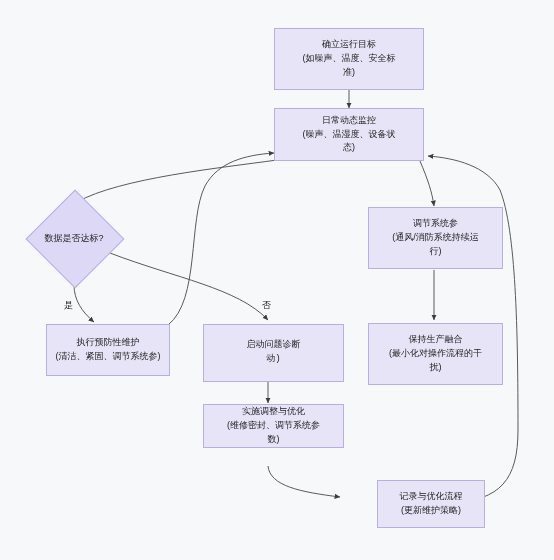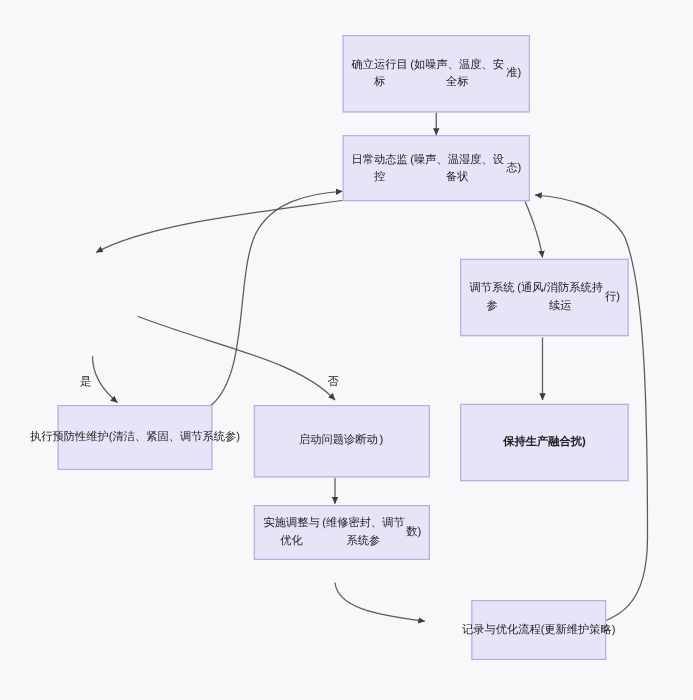"确立运行目标" .node { flex-direction: row -> column }
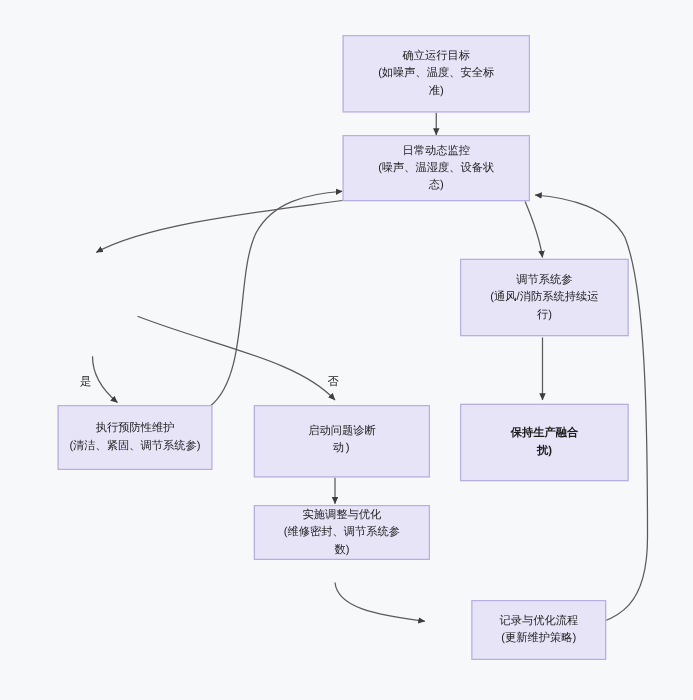"数据是否达标?" div.decision { html: none -> <div> <div></div> <div>数据是否达标?</div> </div> }
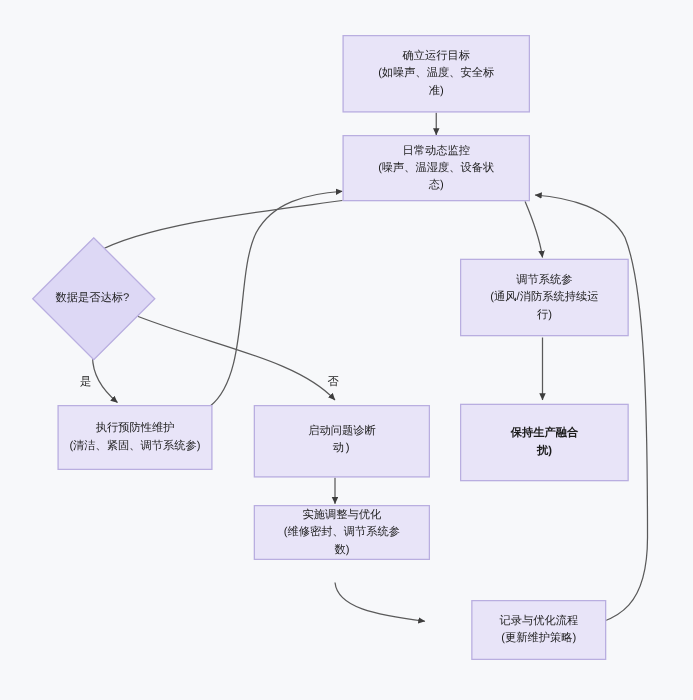"保持生产融合" div.node { font-weight: bold -> none }
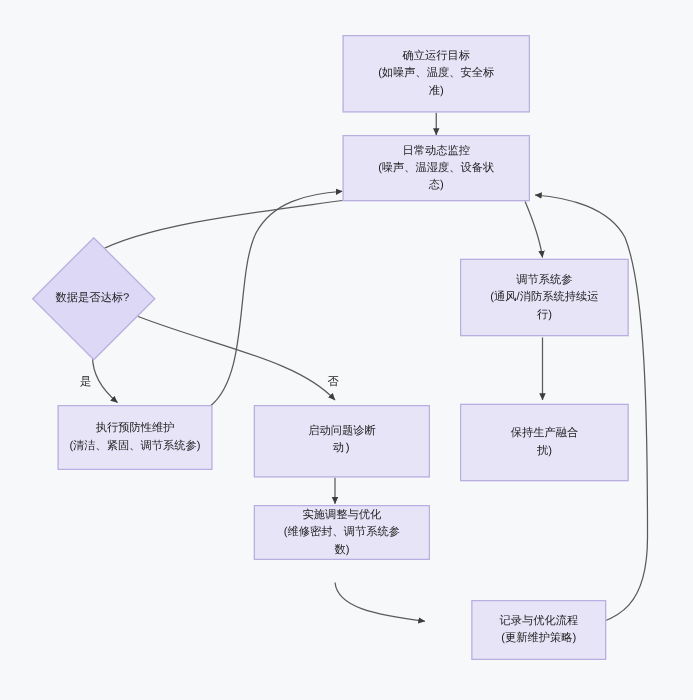"(最小化对操作流程的干" span.line { html: none -> <span>(最小化对操作流程的干</span> }
